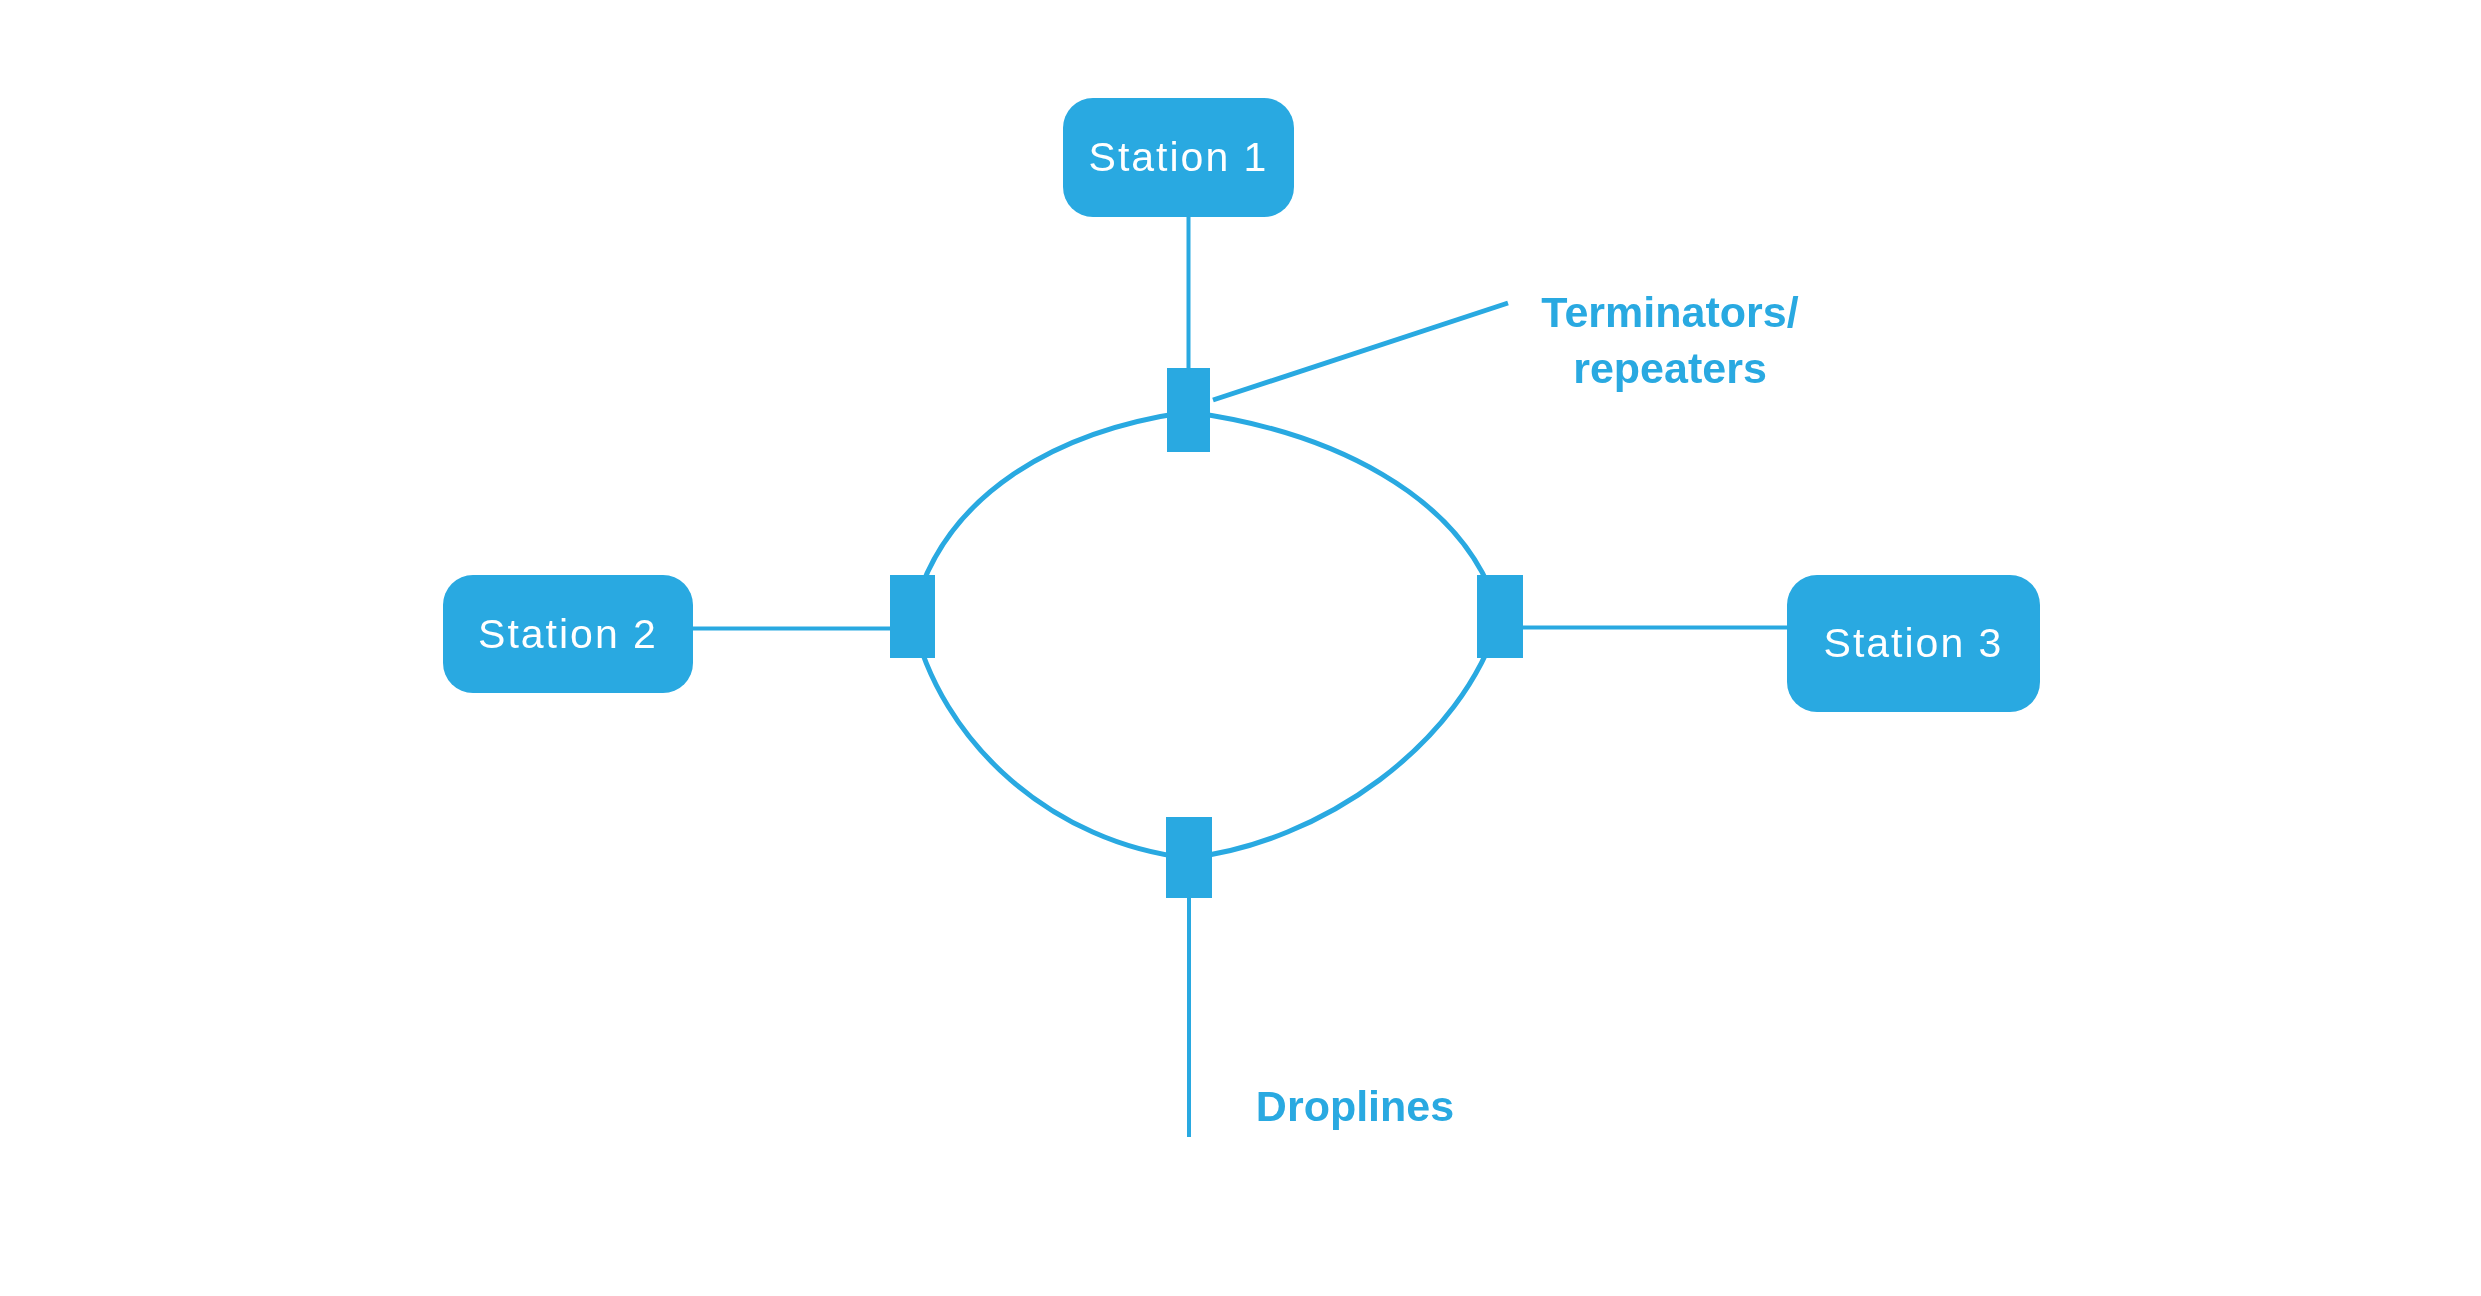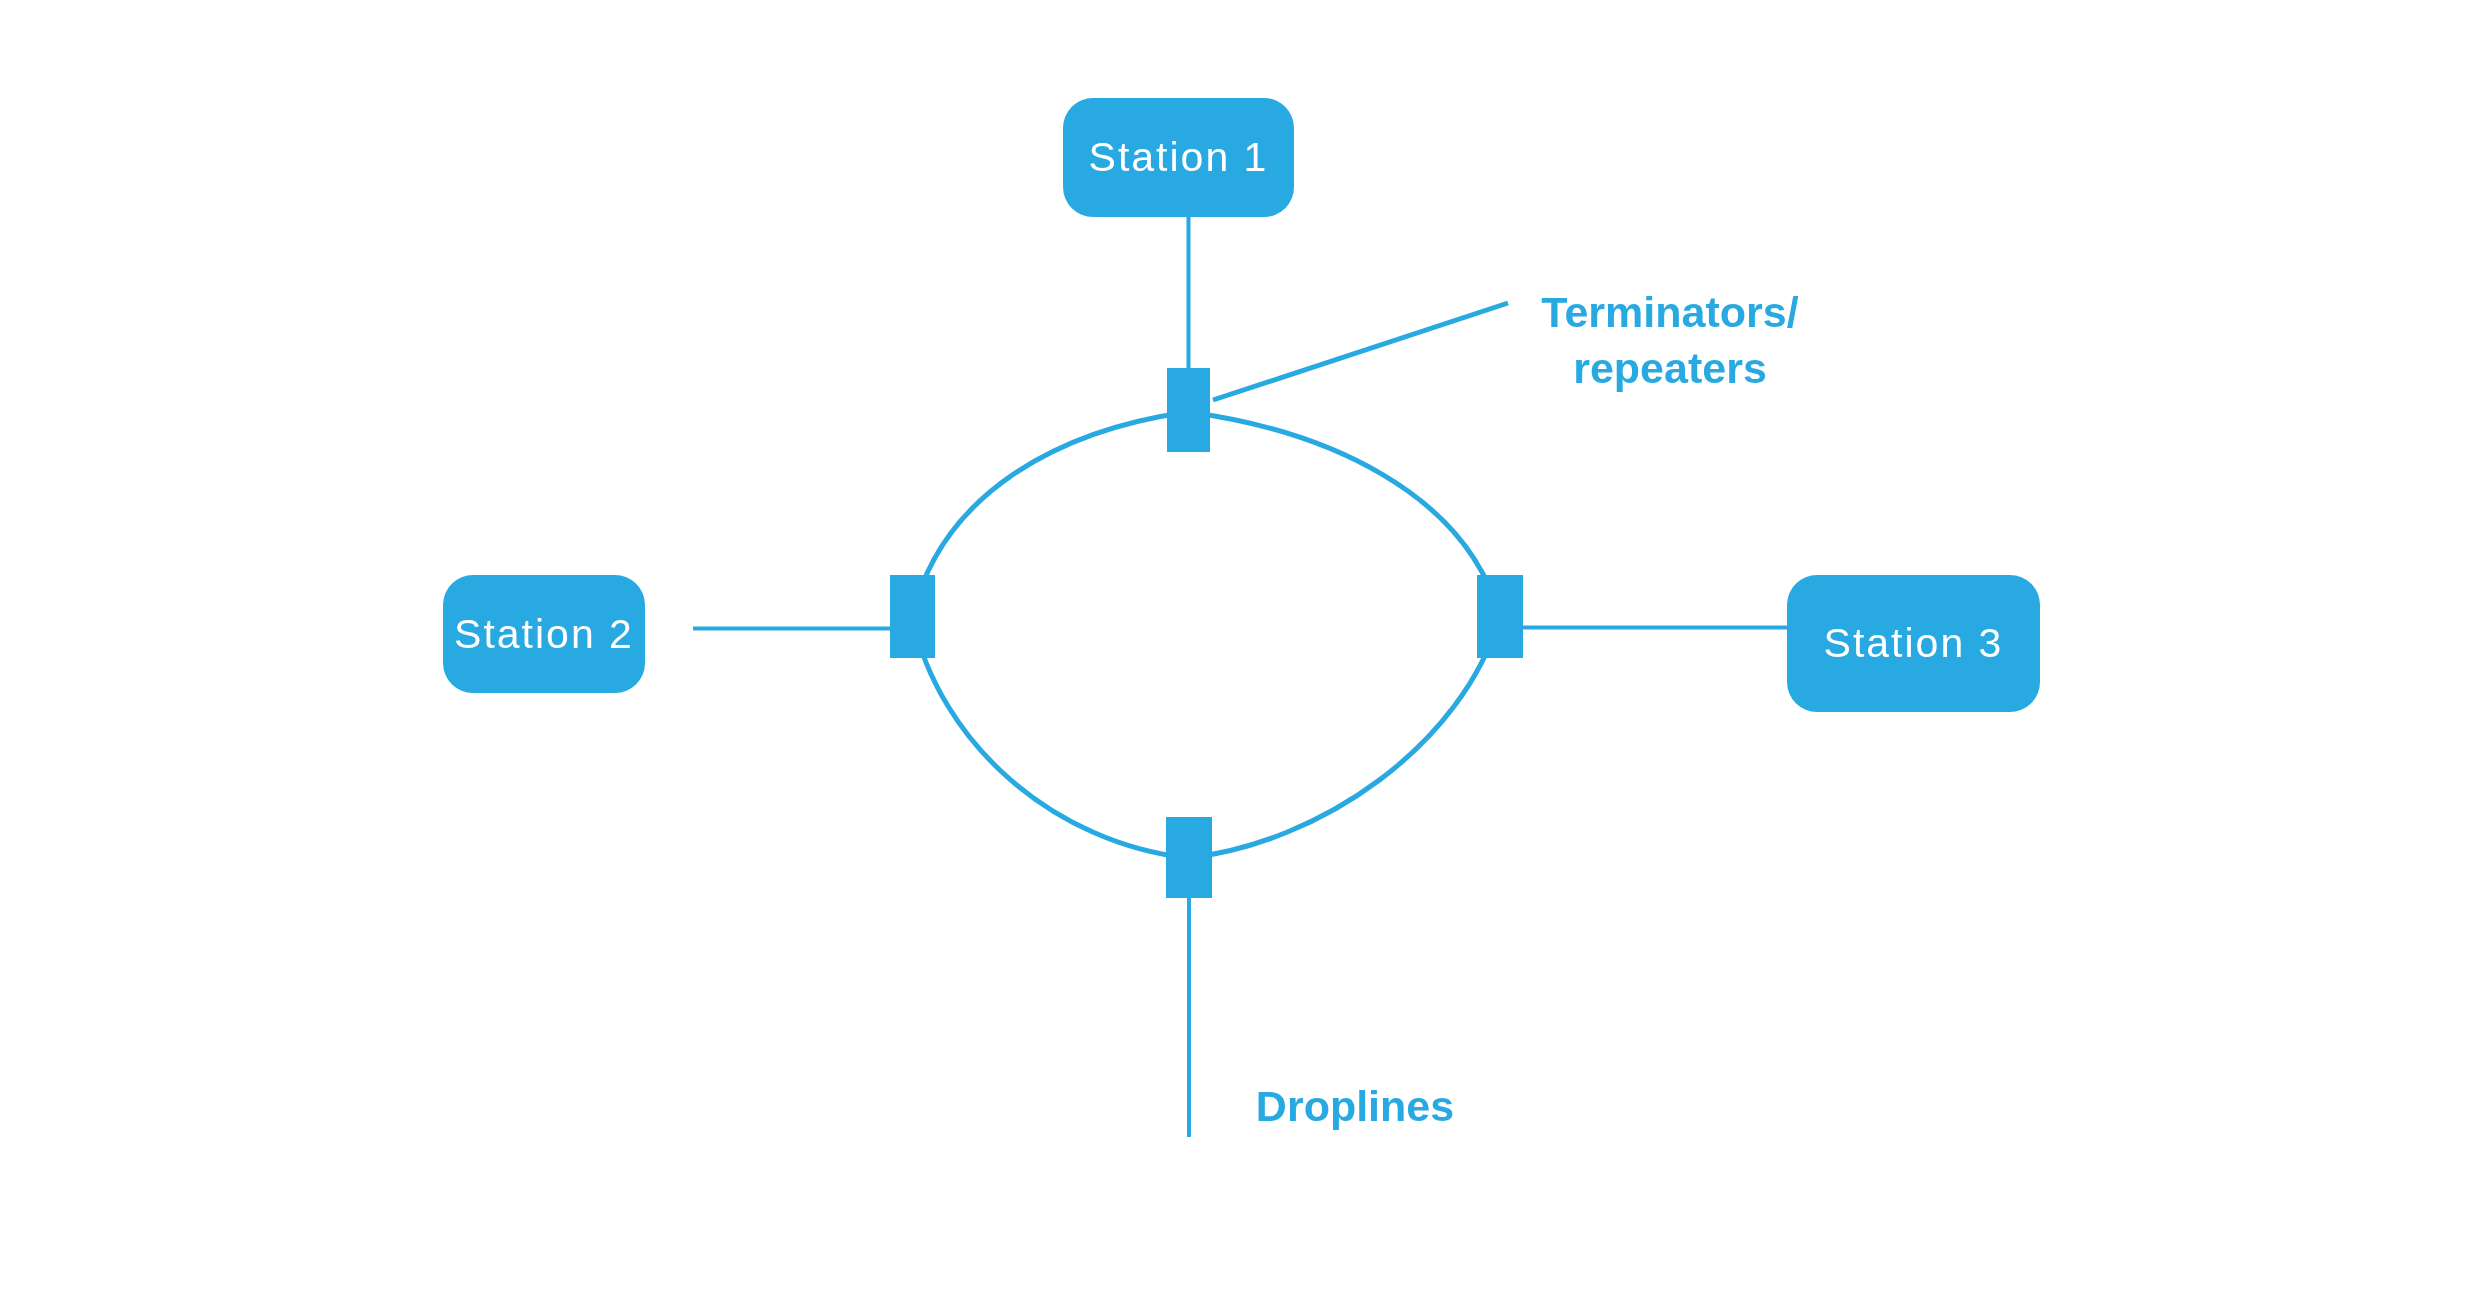"Station 2" .station-2 { width: 202px -> 250px }
